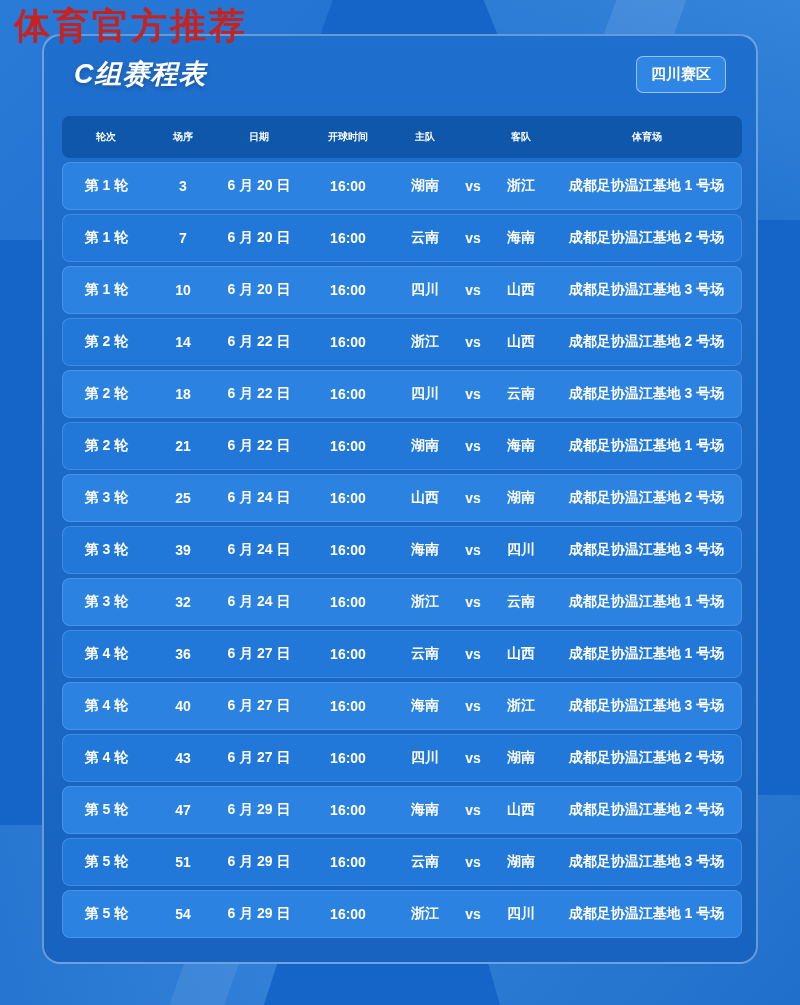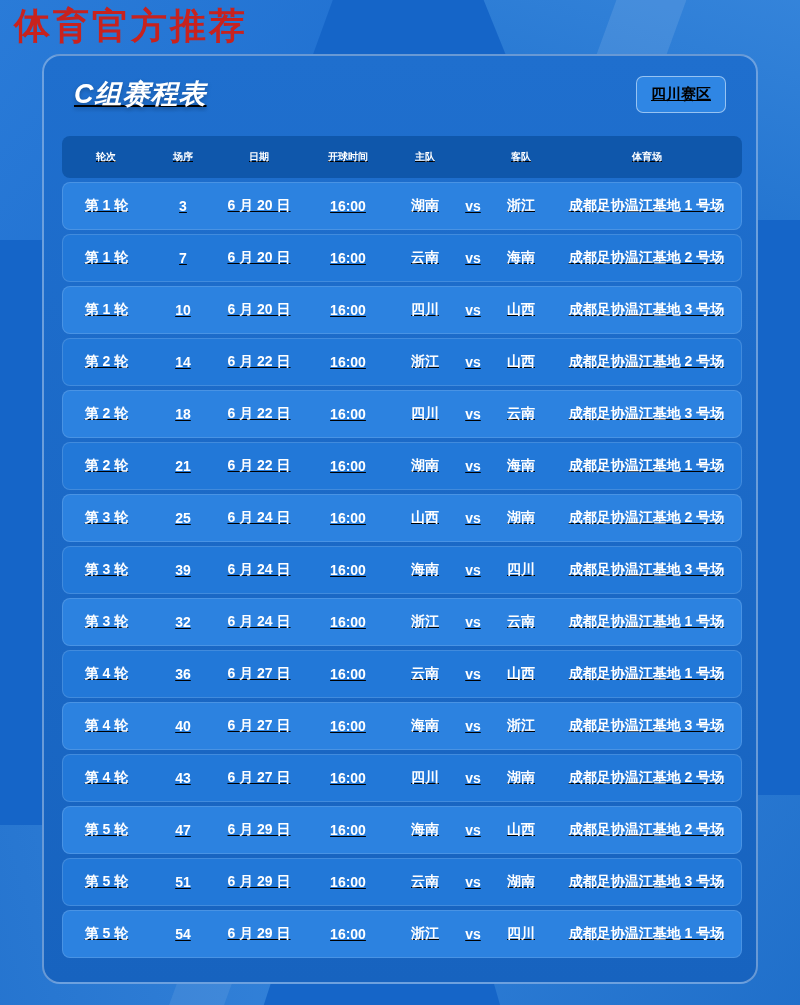"C组赛程表" .card { text-decoration: underline -> none; top: 54px -> 34px }
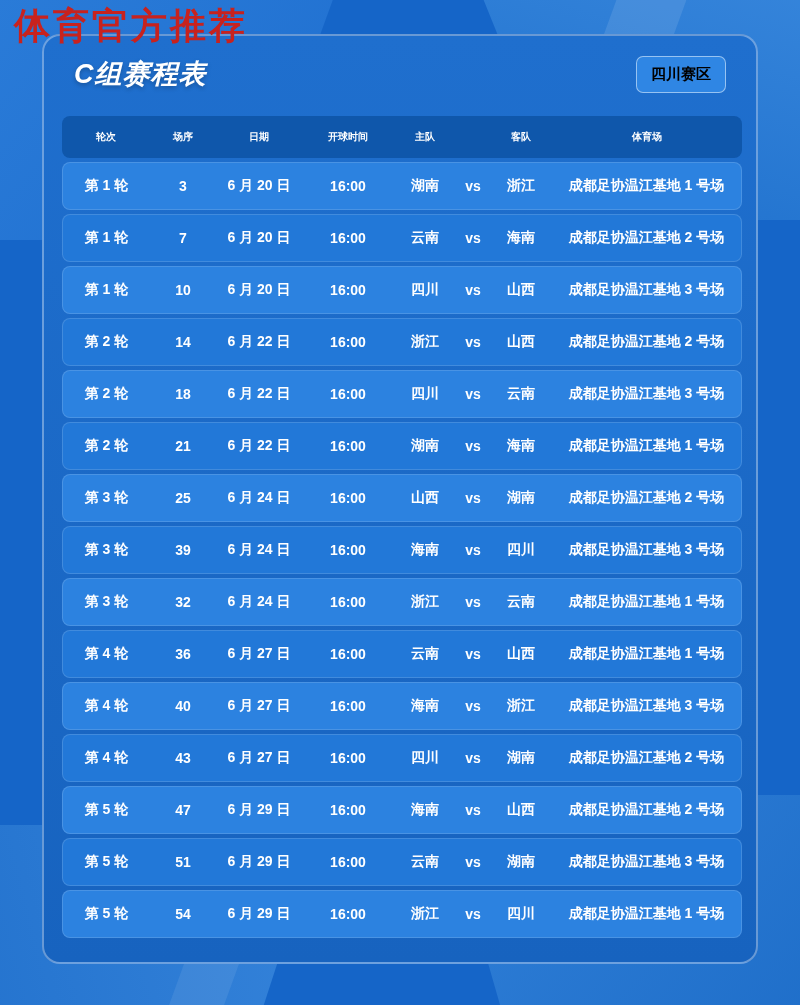"四川赛区" .region-badge { color: #000000 -> #ffffff }
